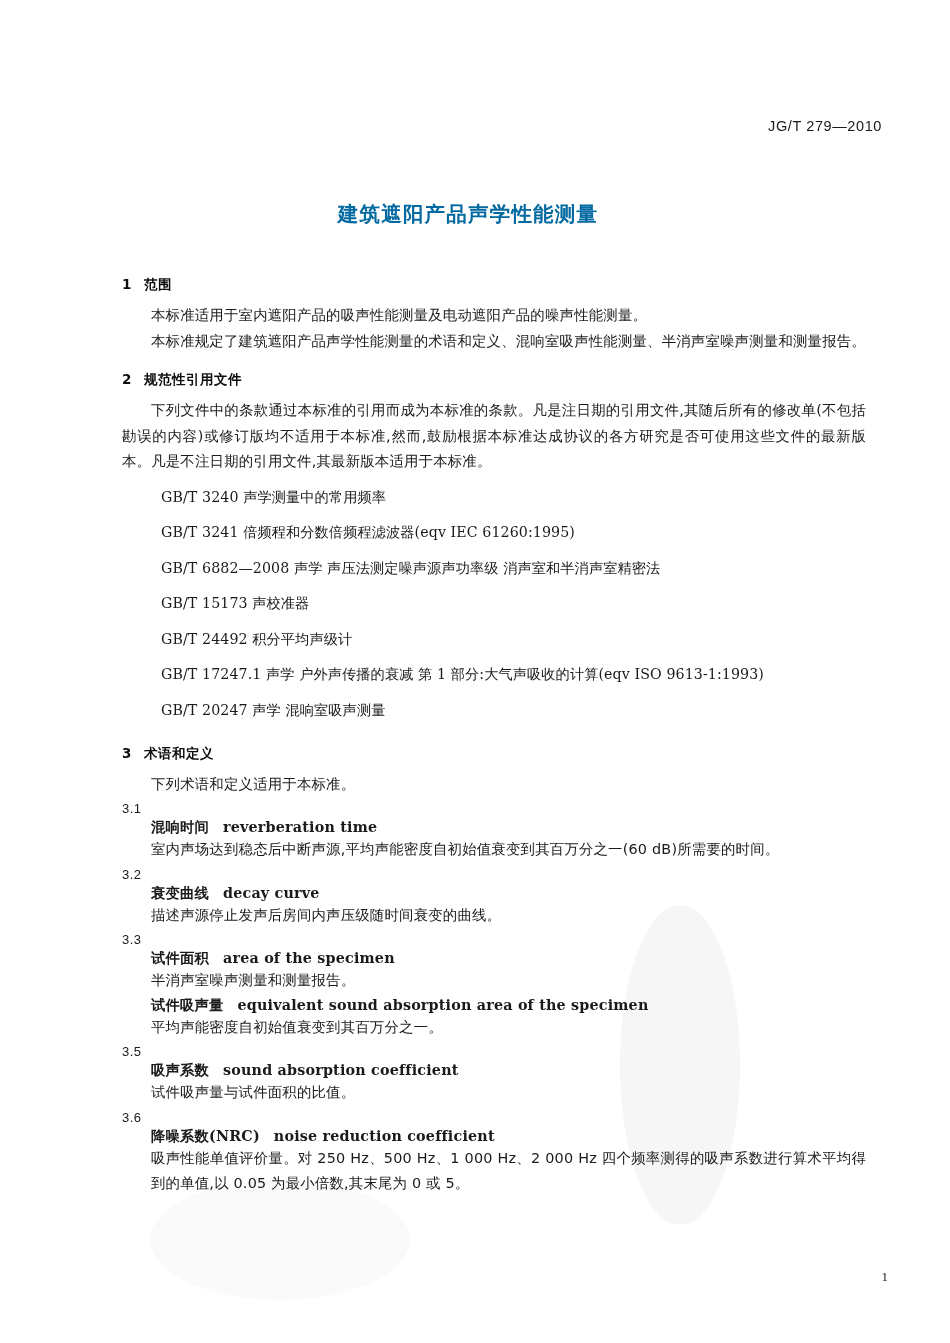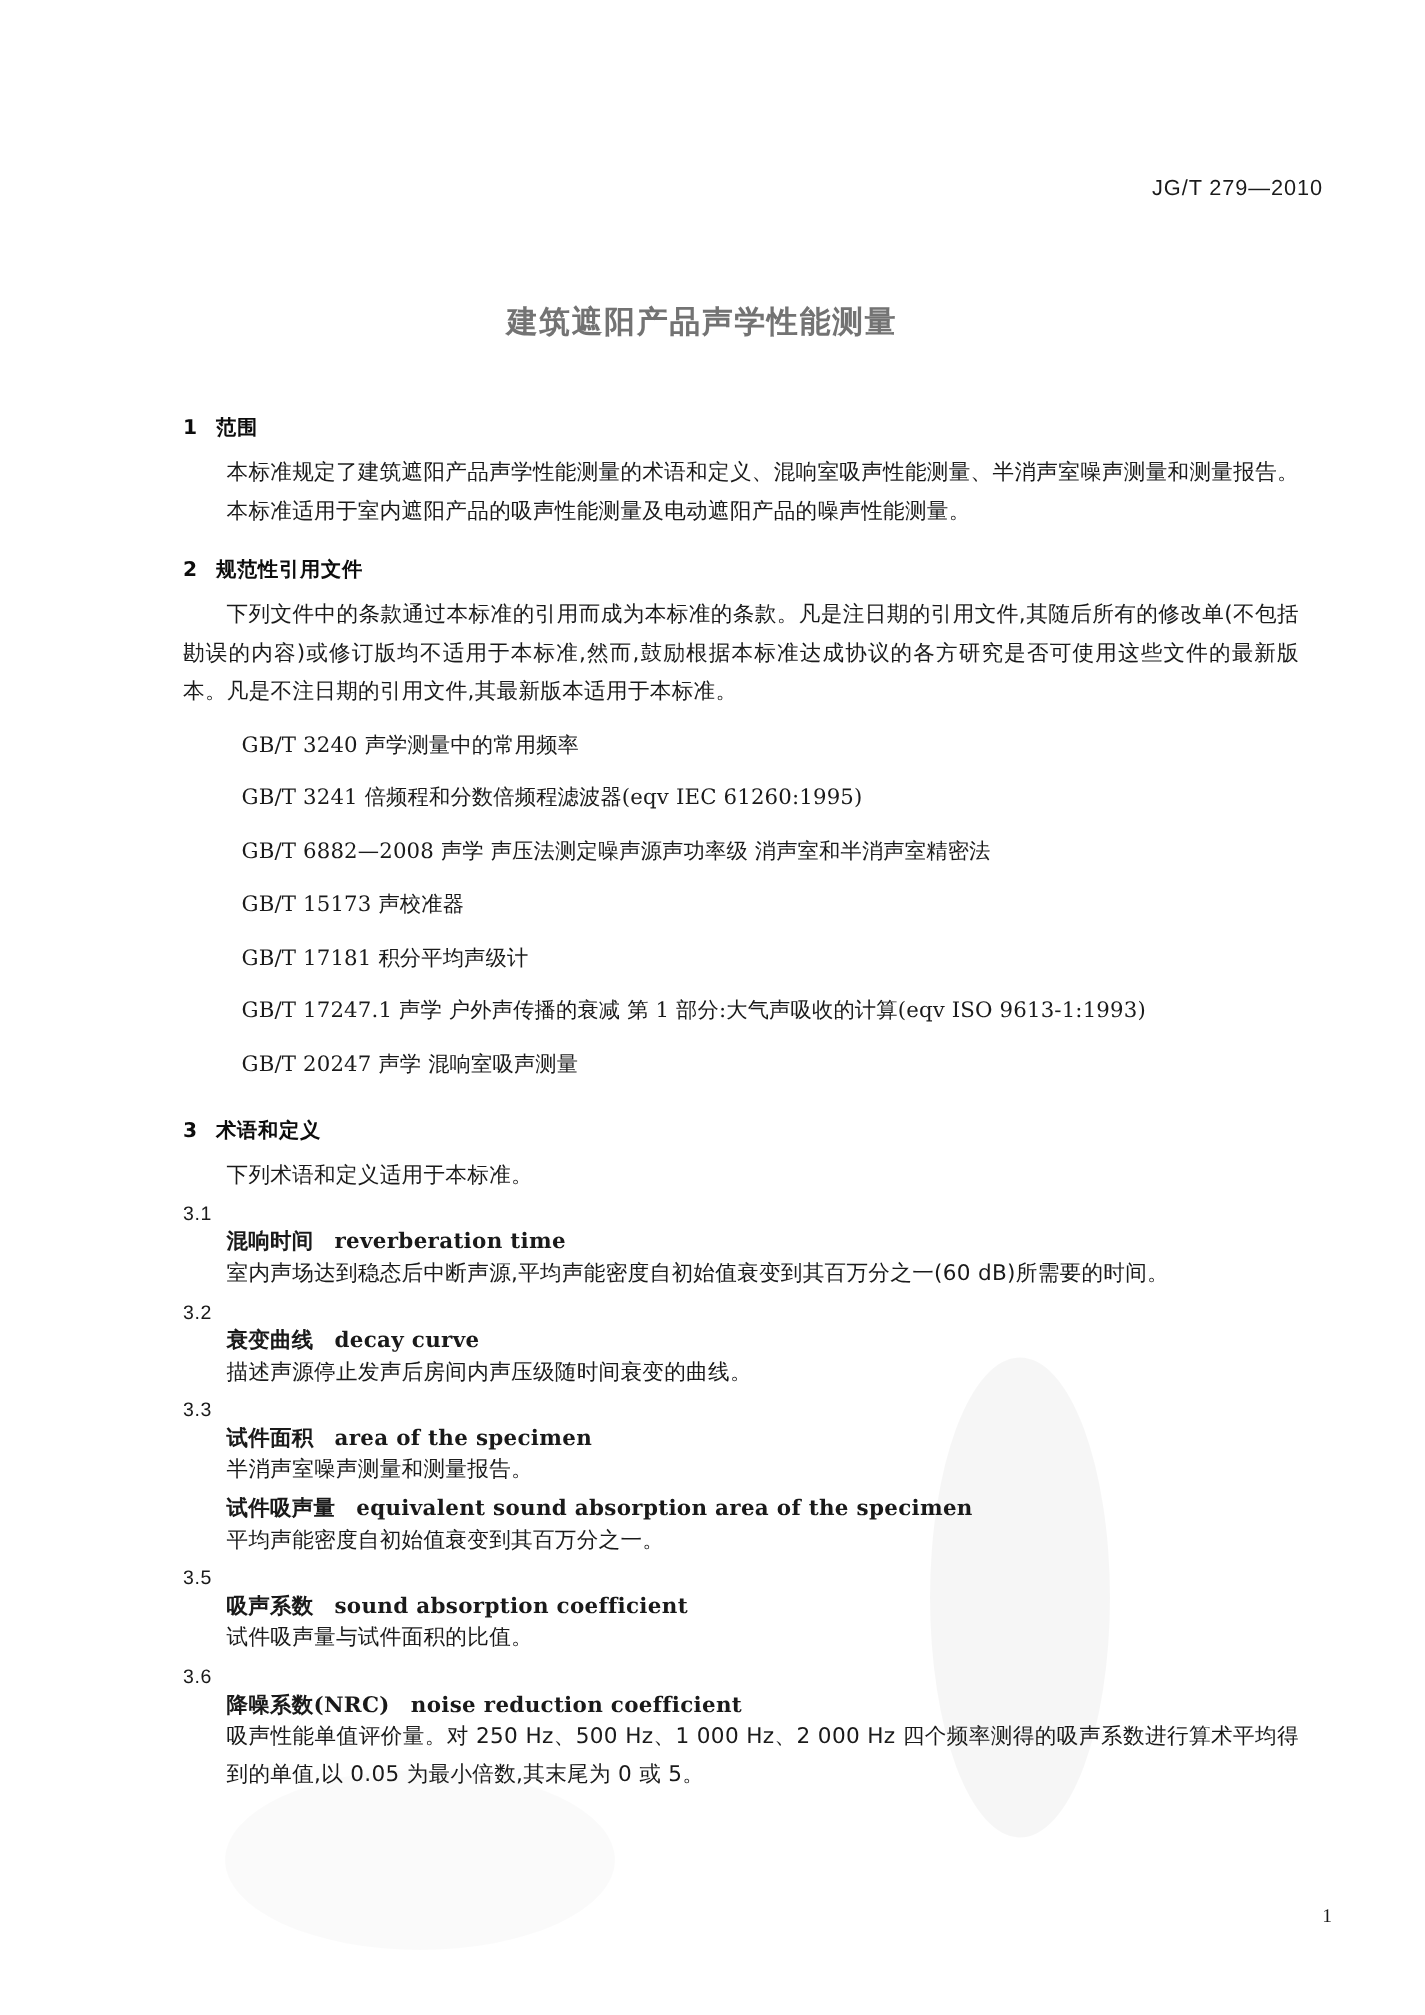"建筑遮阳产品声学性能测量" .doc-title { color: #737373 -> #0369a1 }
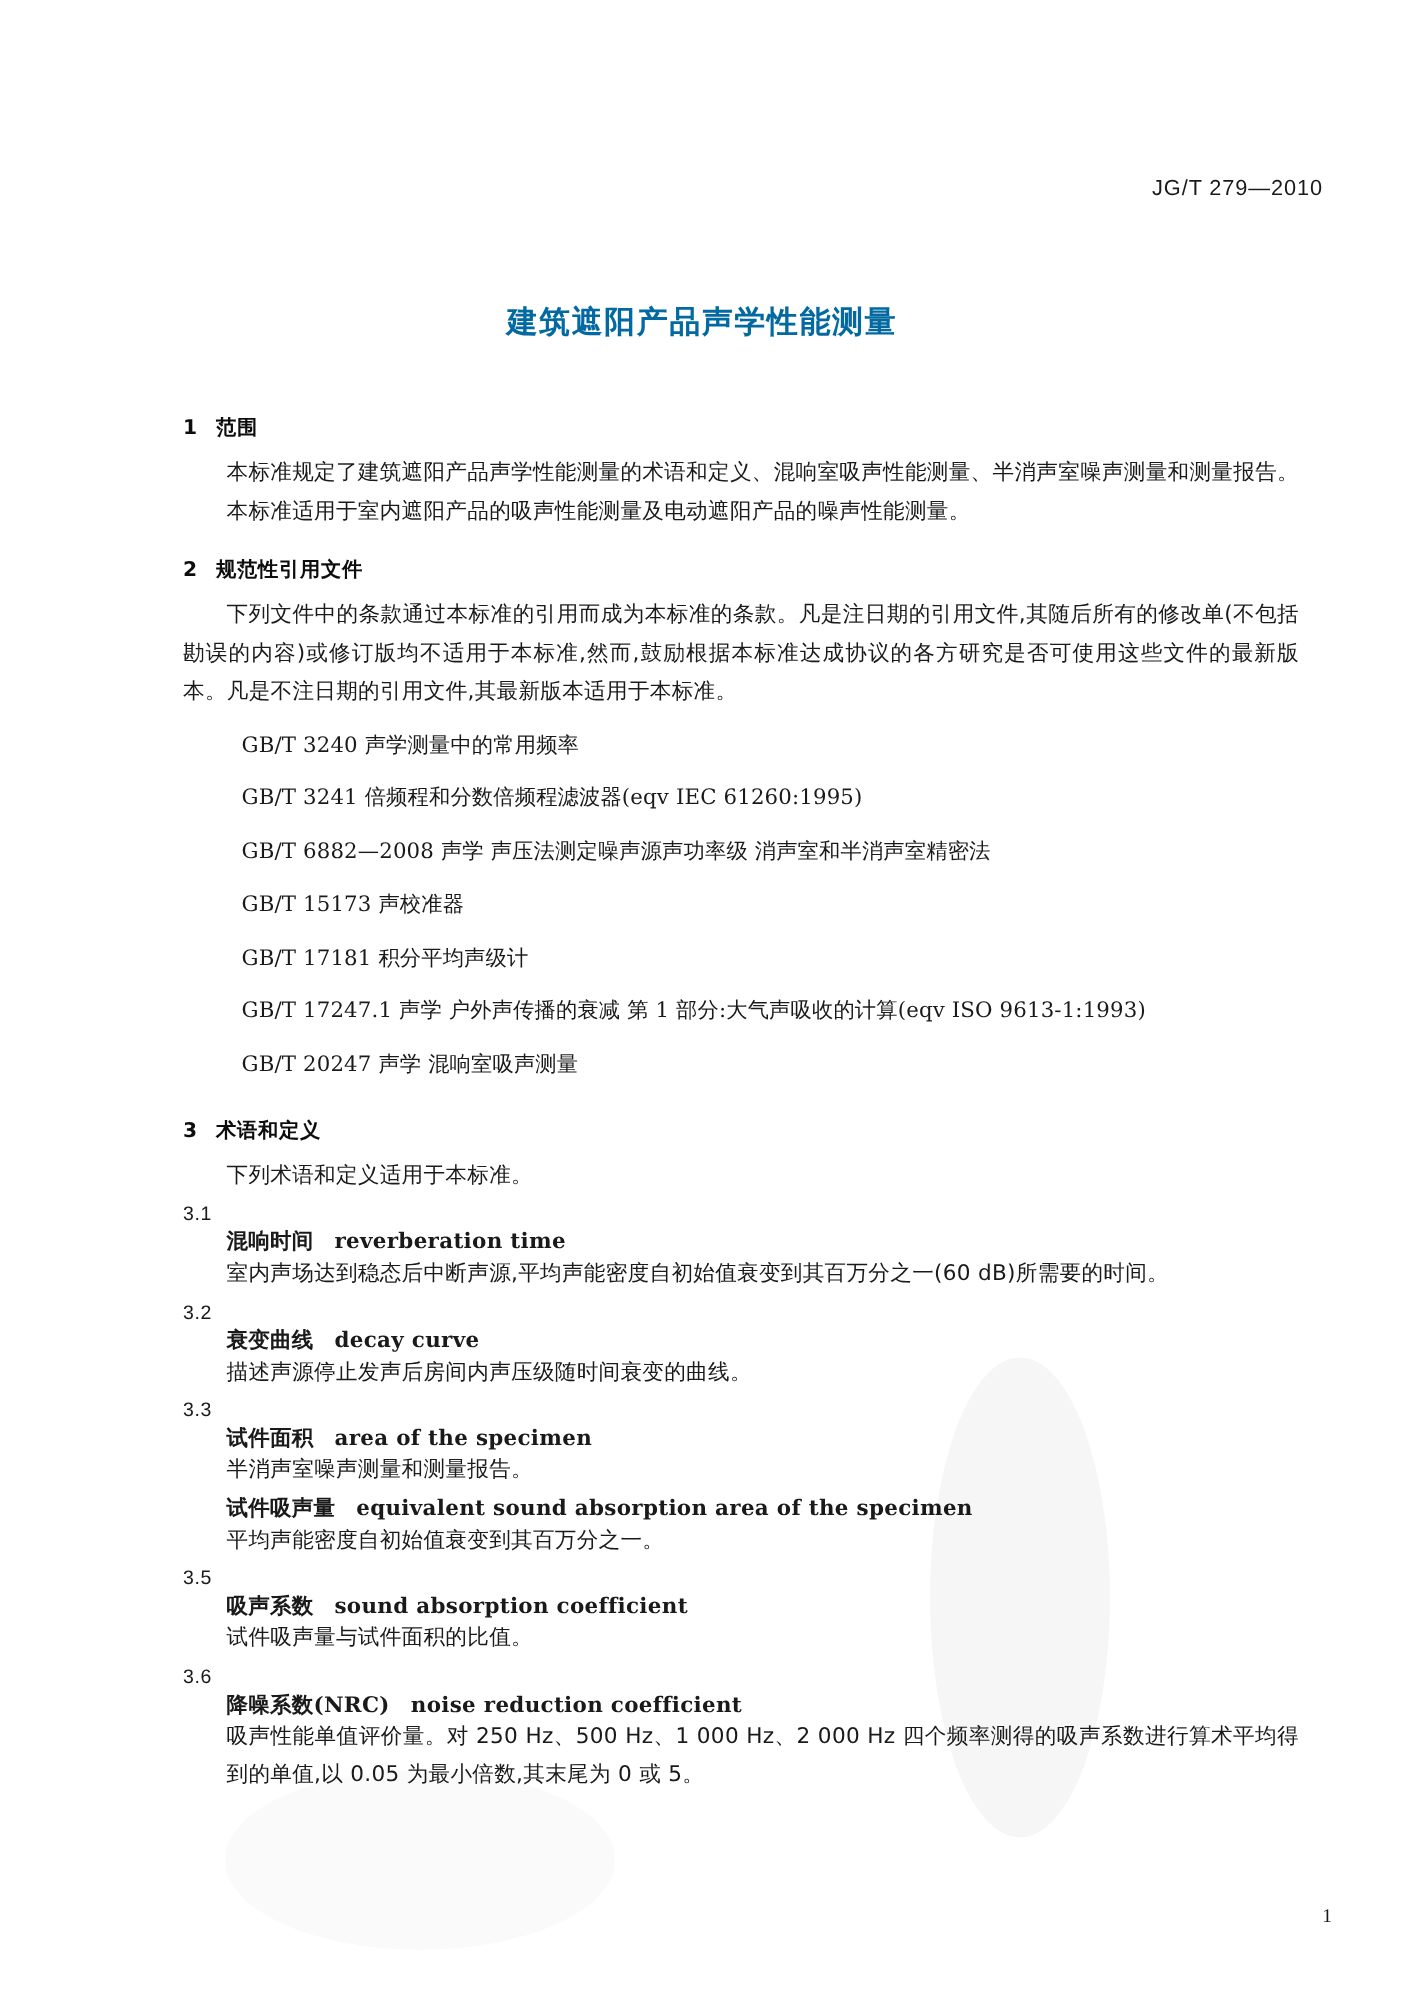"本标准规定了建筑遮阳产品声学性能测量的术语和定义、混响室吸声性能测量、半消声室噪" p.para { order: before "本标准适用于室内遮阳产品的吸声性能测量及电动遮阳产品的噪声性能测量。" -> after "本标准适用于室内遮阳产品的吸声性能测量及电动遮阳产品的噪声性能测量。" }
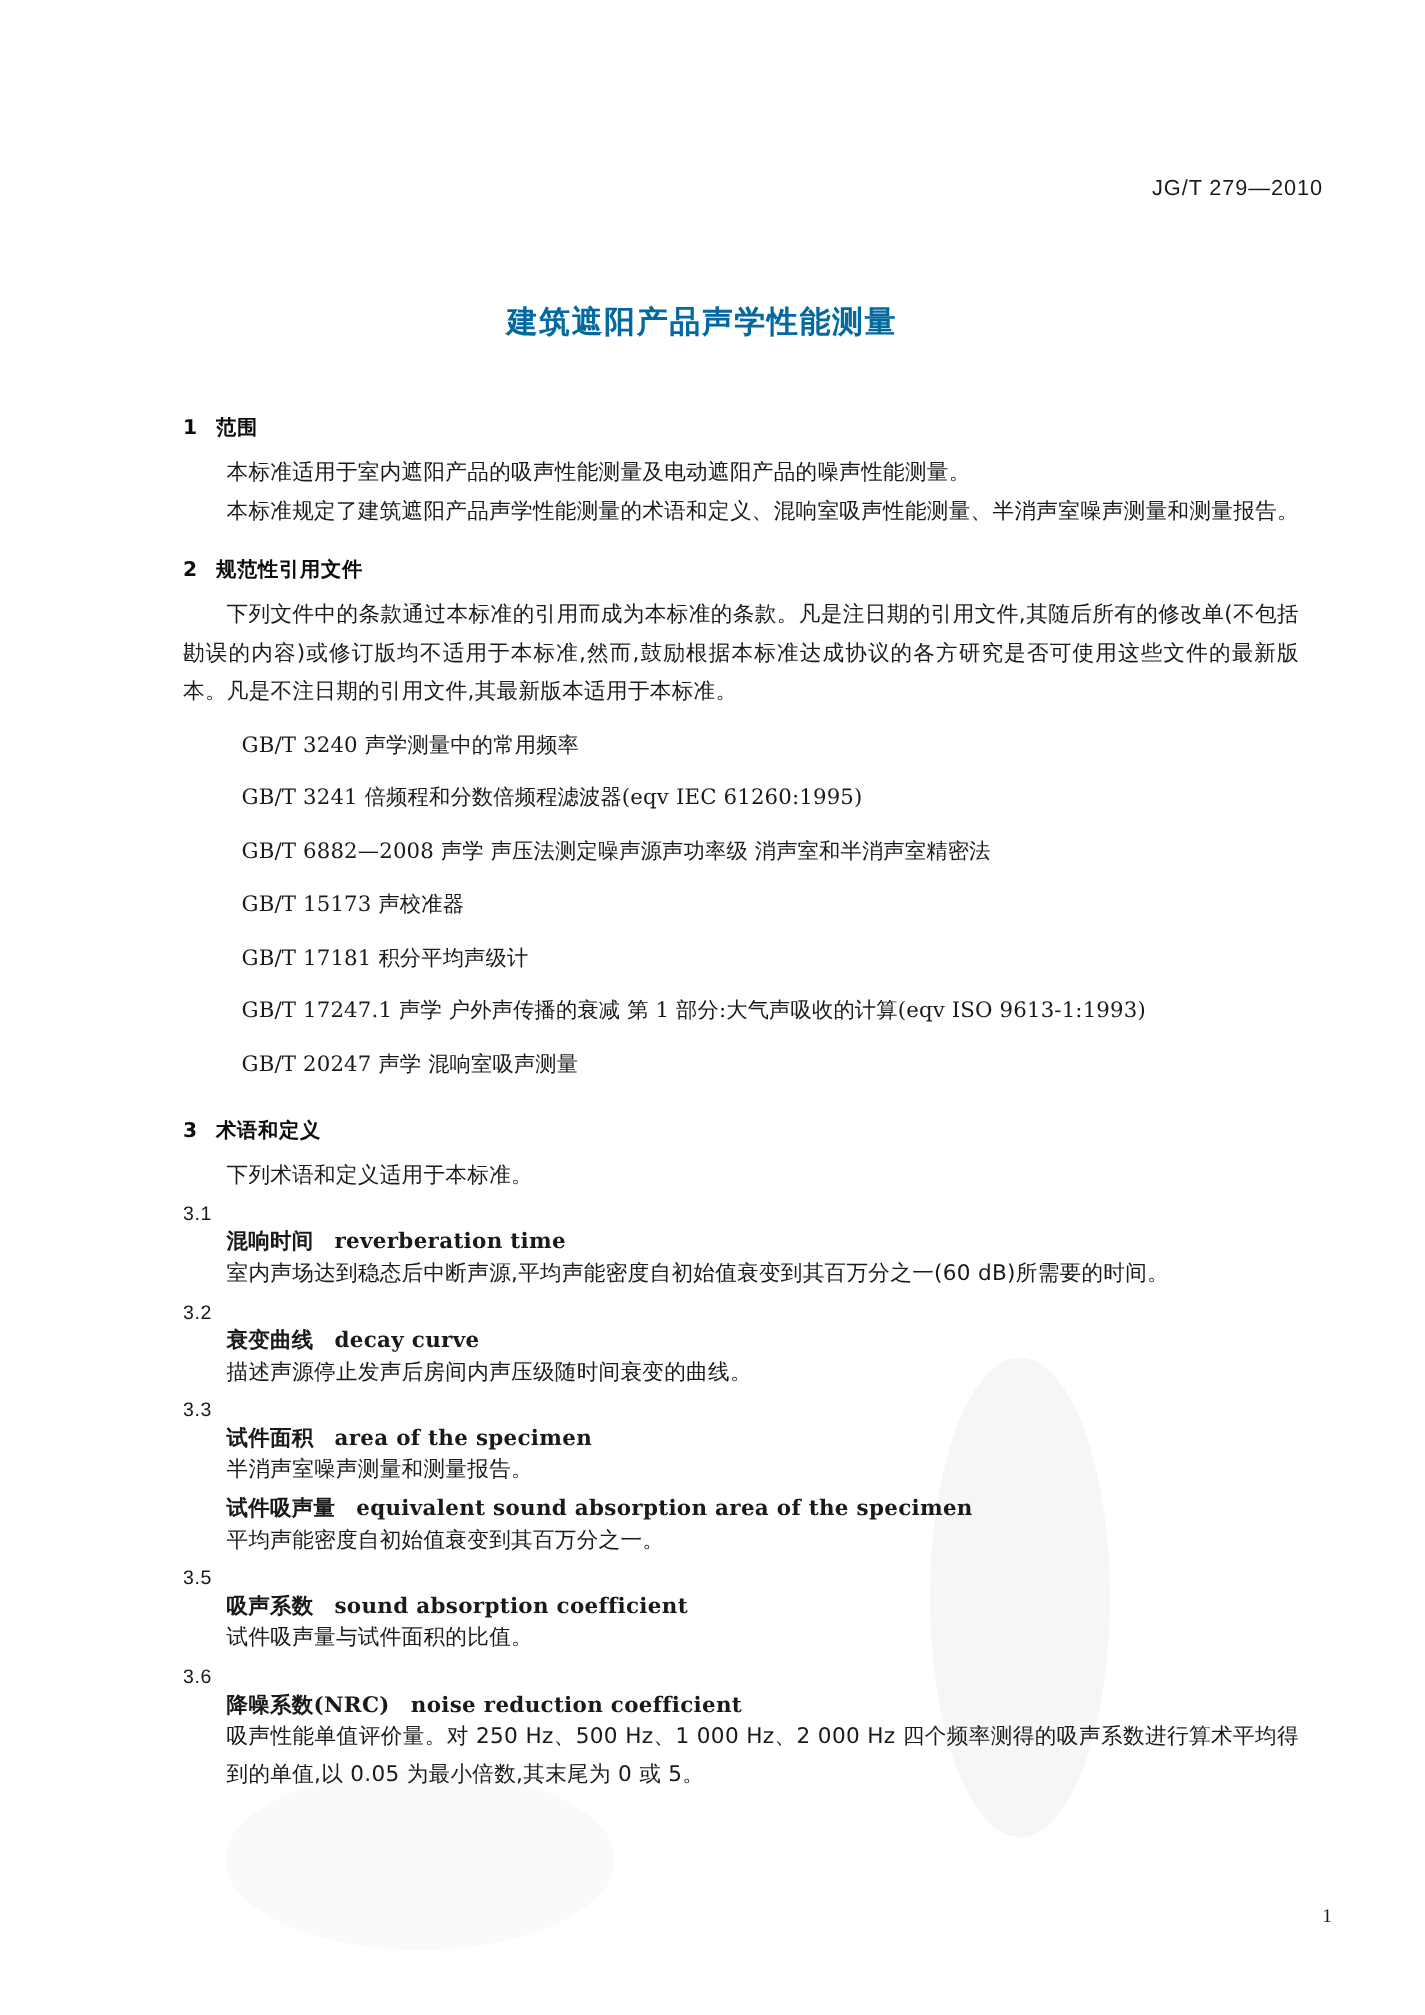"GB/T 17181 积分平均声级计" p.ref-line { text: 17181 -> 24492 }
